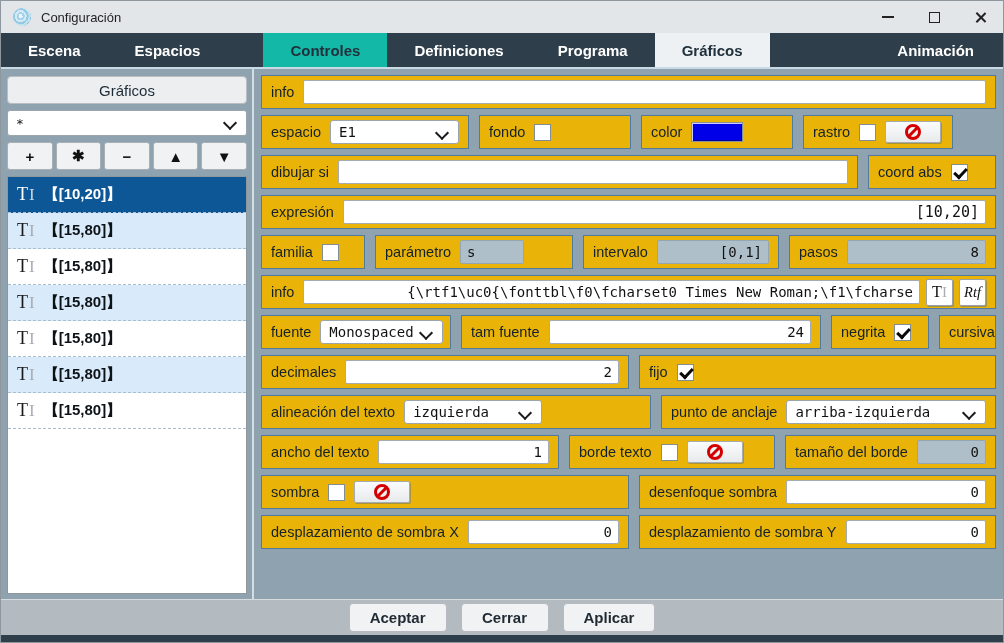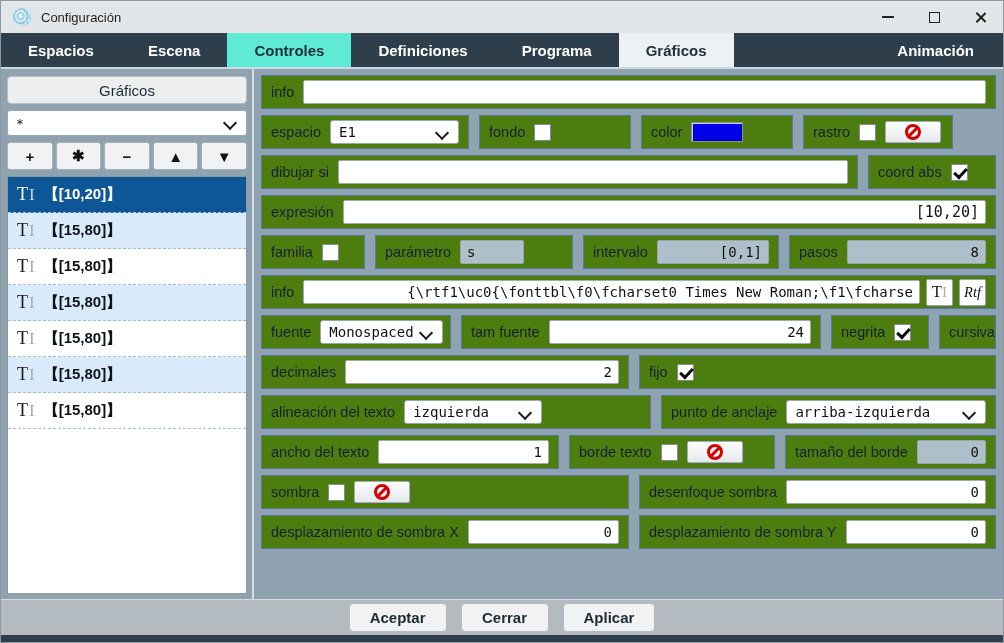"Espacios" div.tab { order: before "Escena" -> after "Escena" }
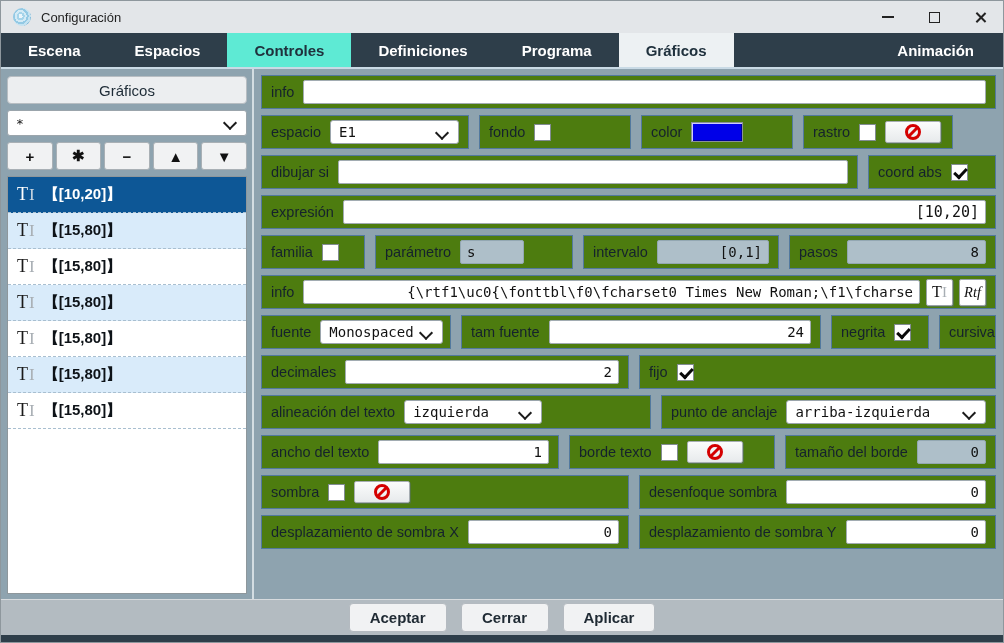"Controles" .tab.active { background: #5eead4 -> #14b8a6; margin-left: none -> 36px }
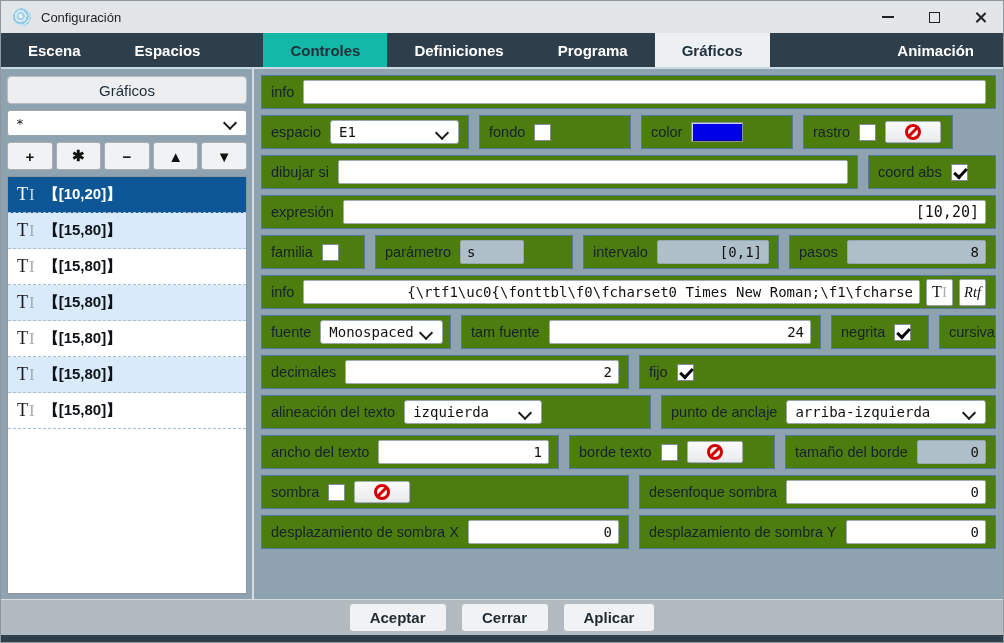"info" .grp { background: #4d7c0f -> #eab308 }
